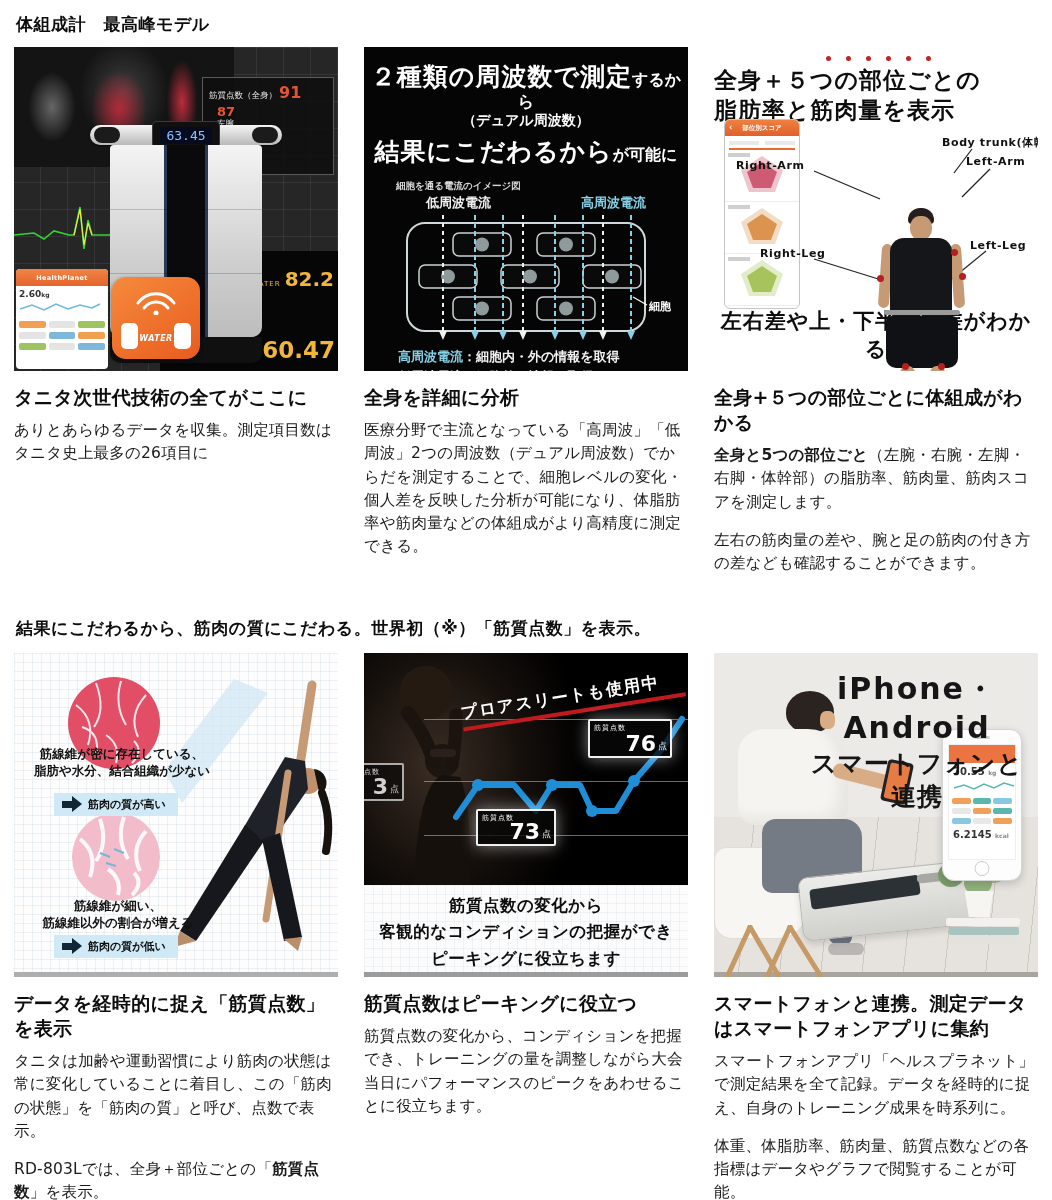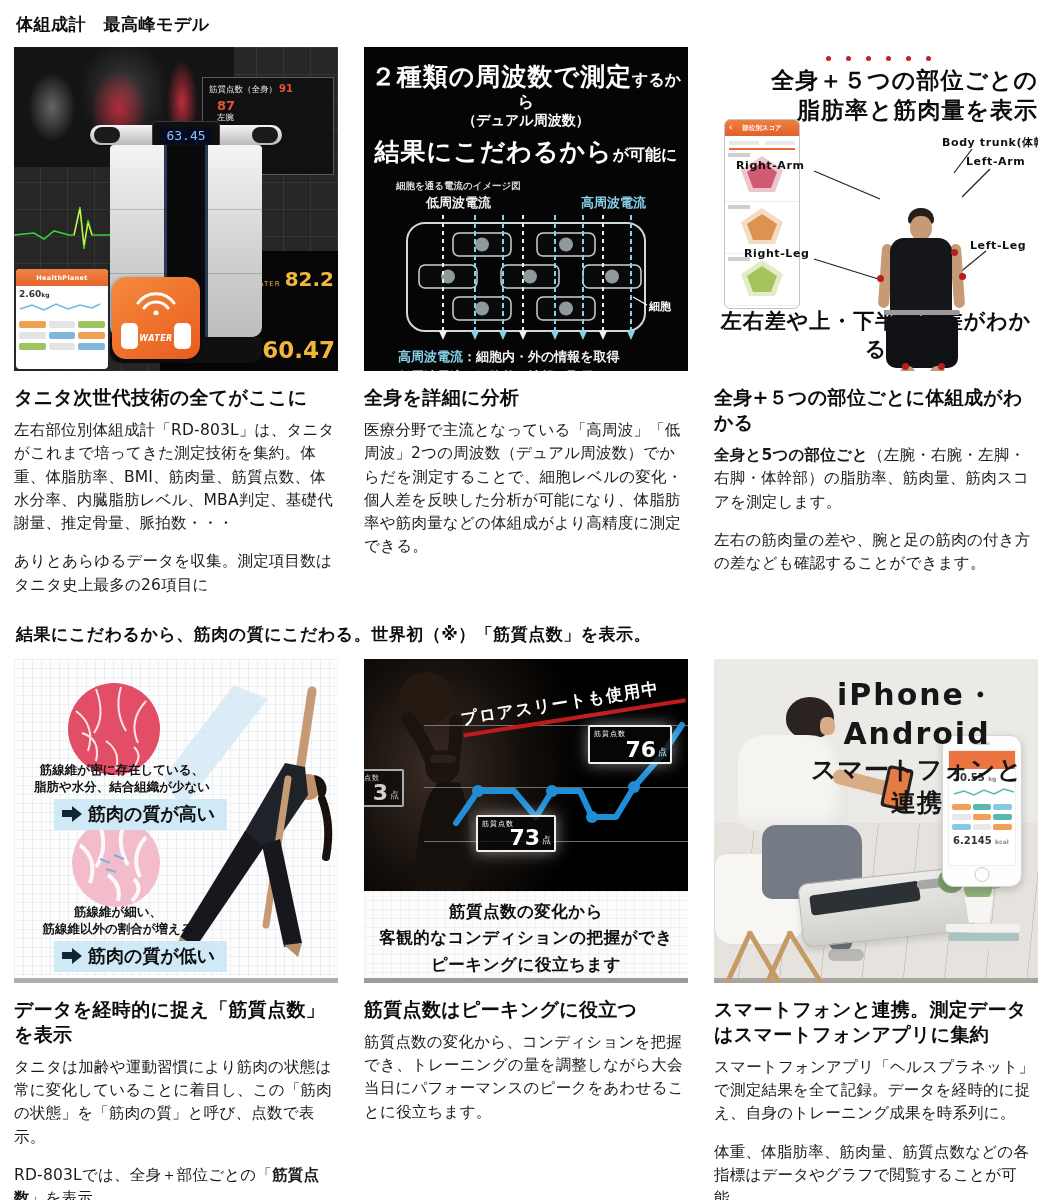"91" .t1-score-l1 .red { font-size: 10px -> 16px }
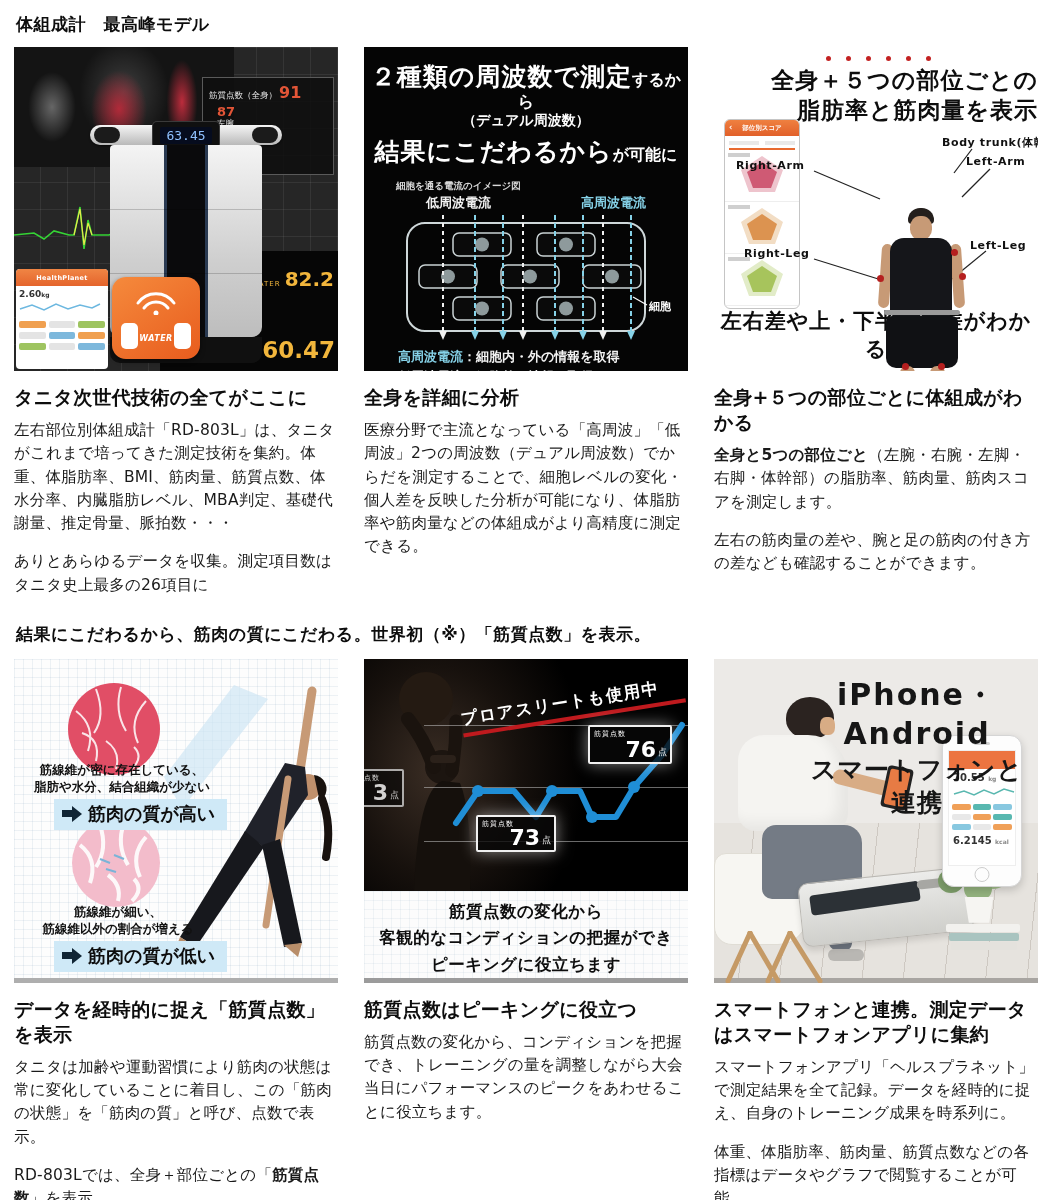"全身＋５つの部位ごとの" .t3-title { text-align: right -> left }
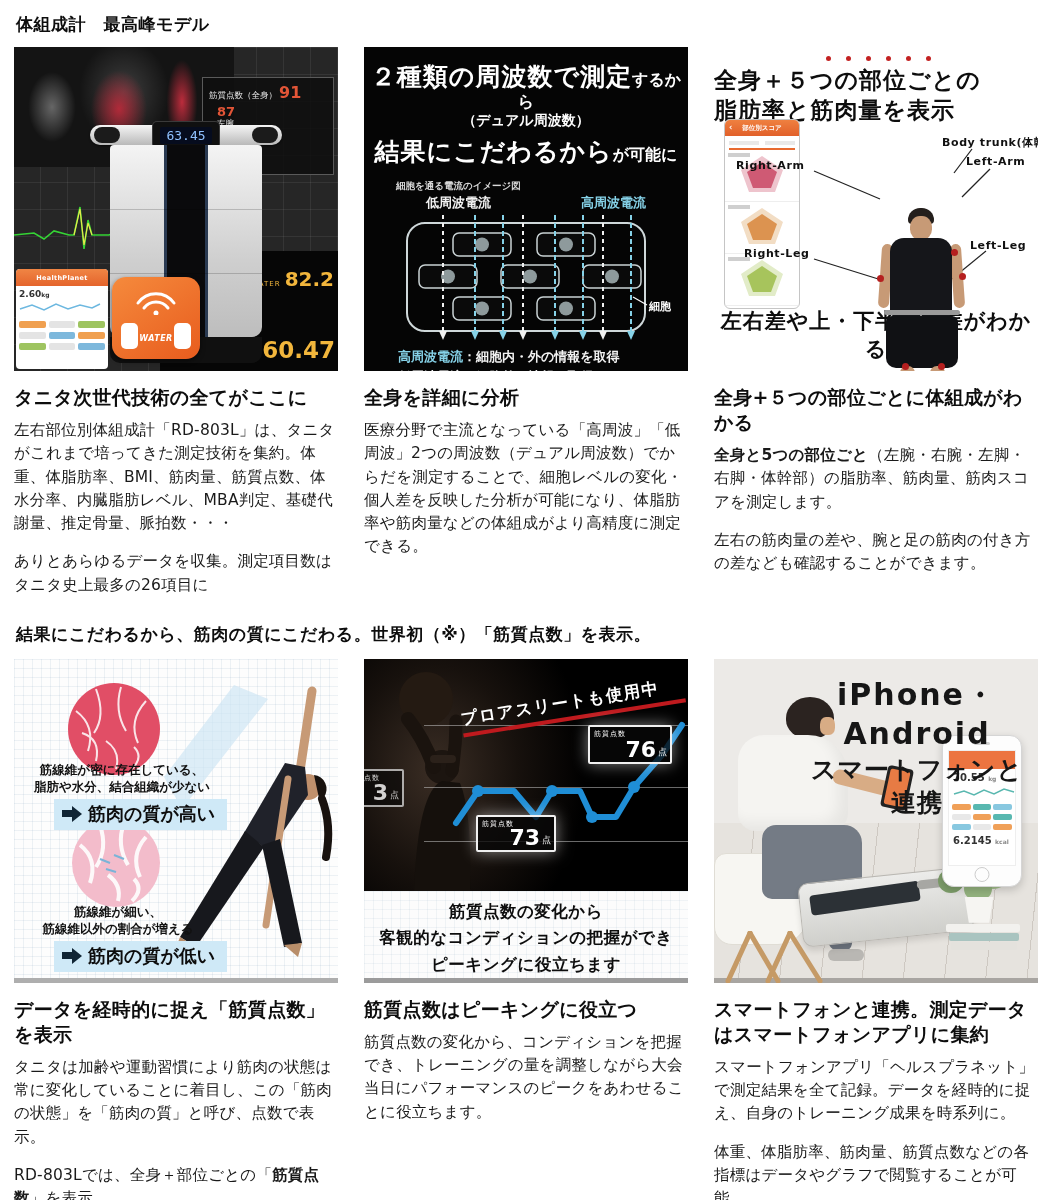"Right-Leg" span.t3-lbl { left: 30px -> 46px }
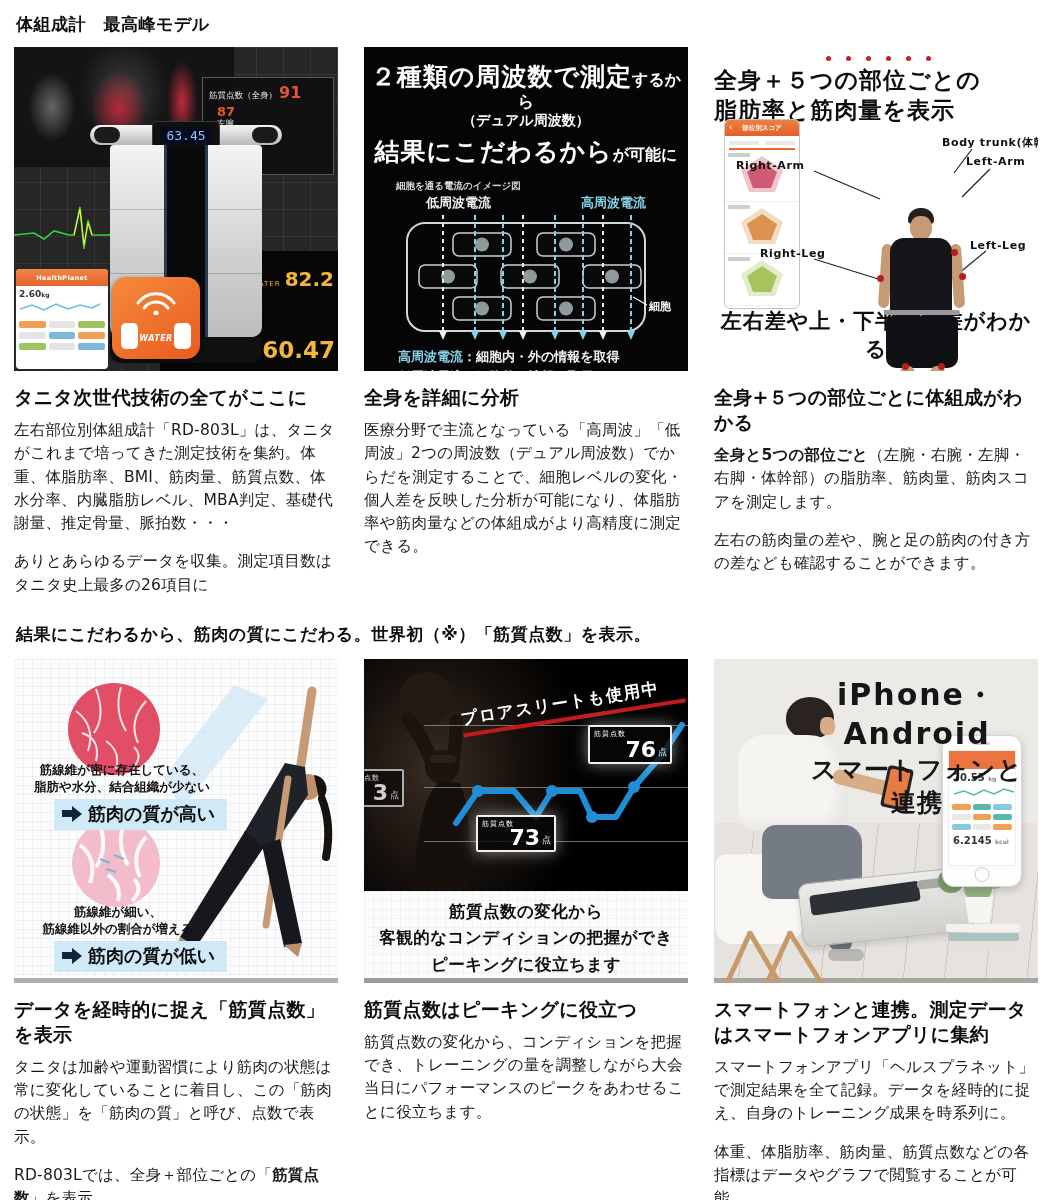"左右部位別体組成計「RD-803L」は、タニタがこれまで培ってきた測定技術を集約" p { html: <p>左右部位別体組成計「RD-803L」は、タニタがこれまで培ってきた測定技術を集約。体重、体脂肪率、BMI、筋肉量、筋質点数、体水分率、内臓脂肪レベル、MBA判定、基礎代謝量、推定骨量、脈拍数・・・</p> -> none }
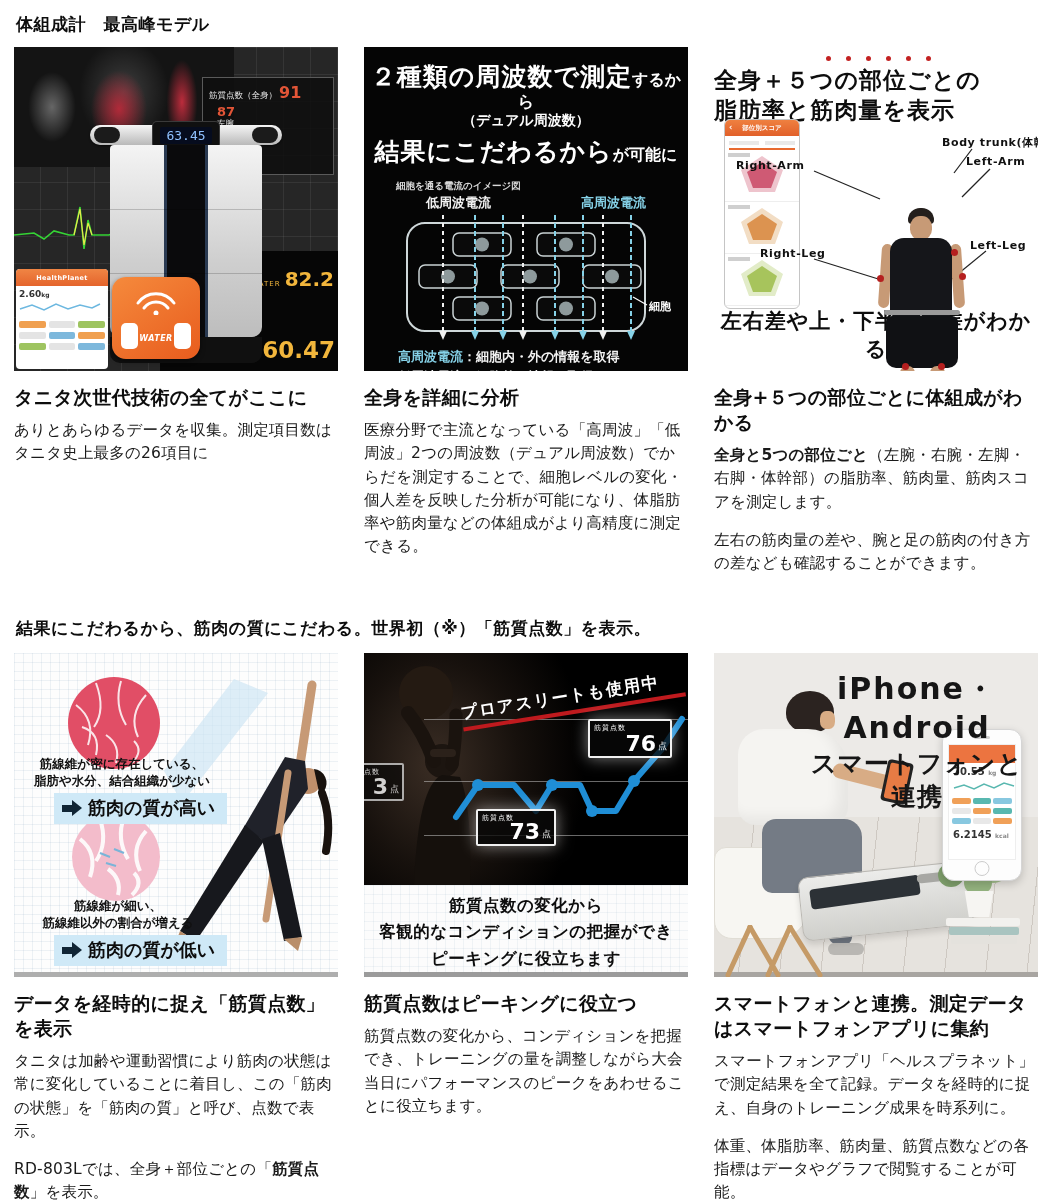"筋線維が密に存在している、" .t4-d1 { top: 102px -> 92px }
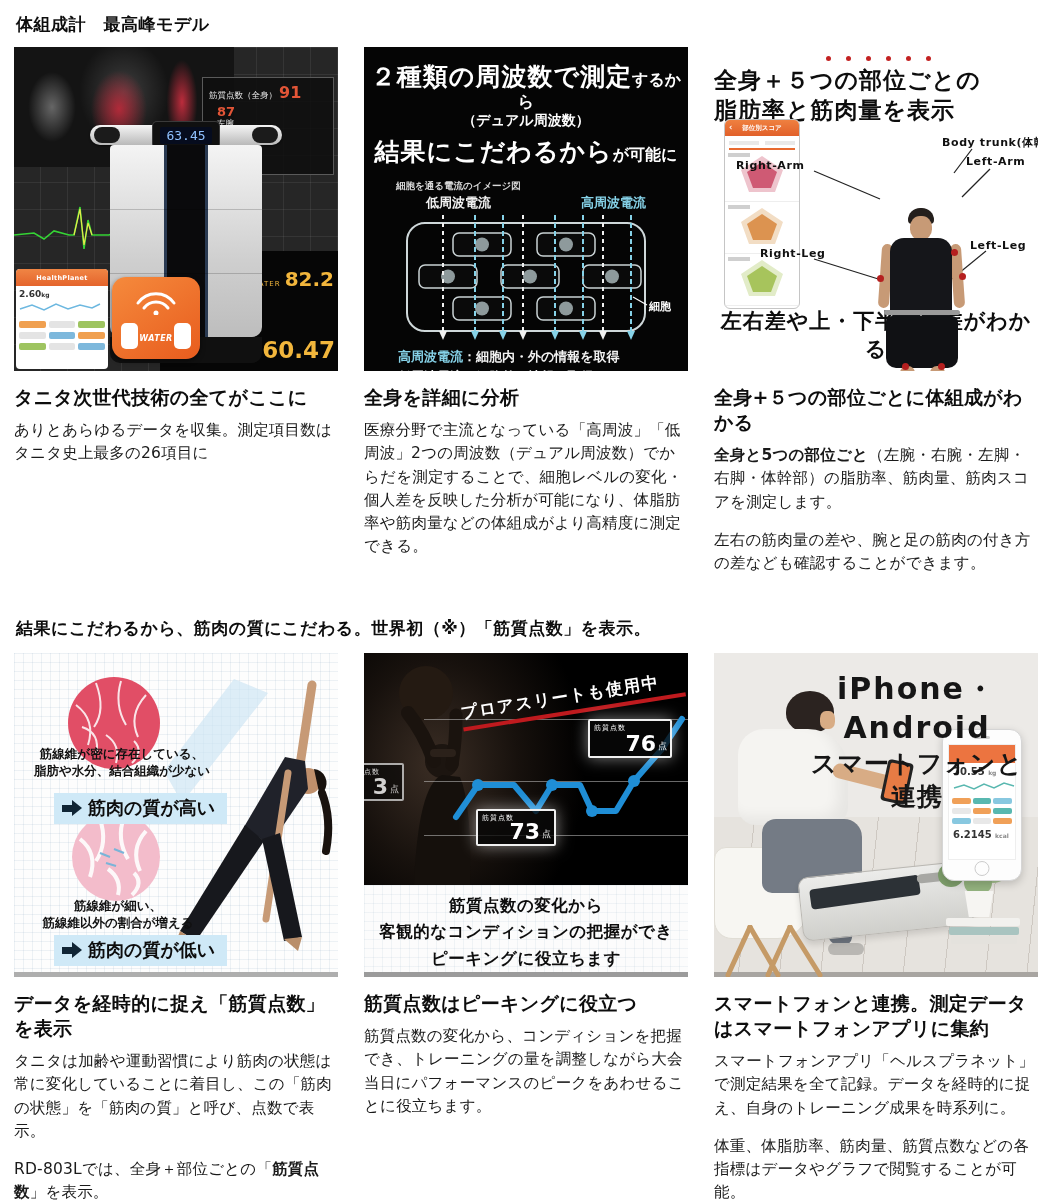"筋肉の質が高い" .t4-badge { font-size: 18px -> 11px }
